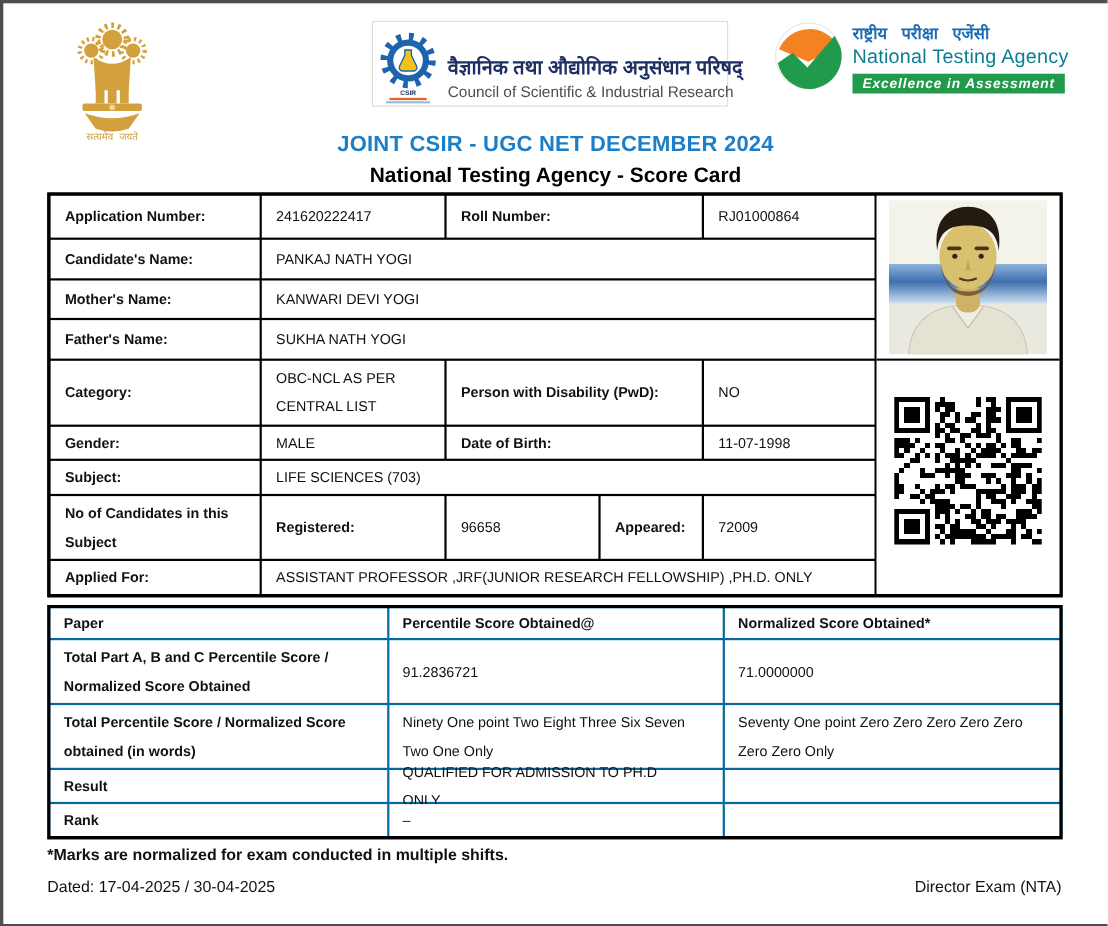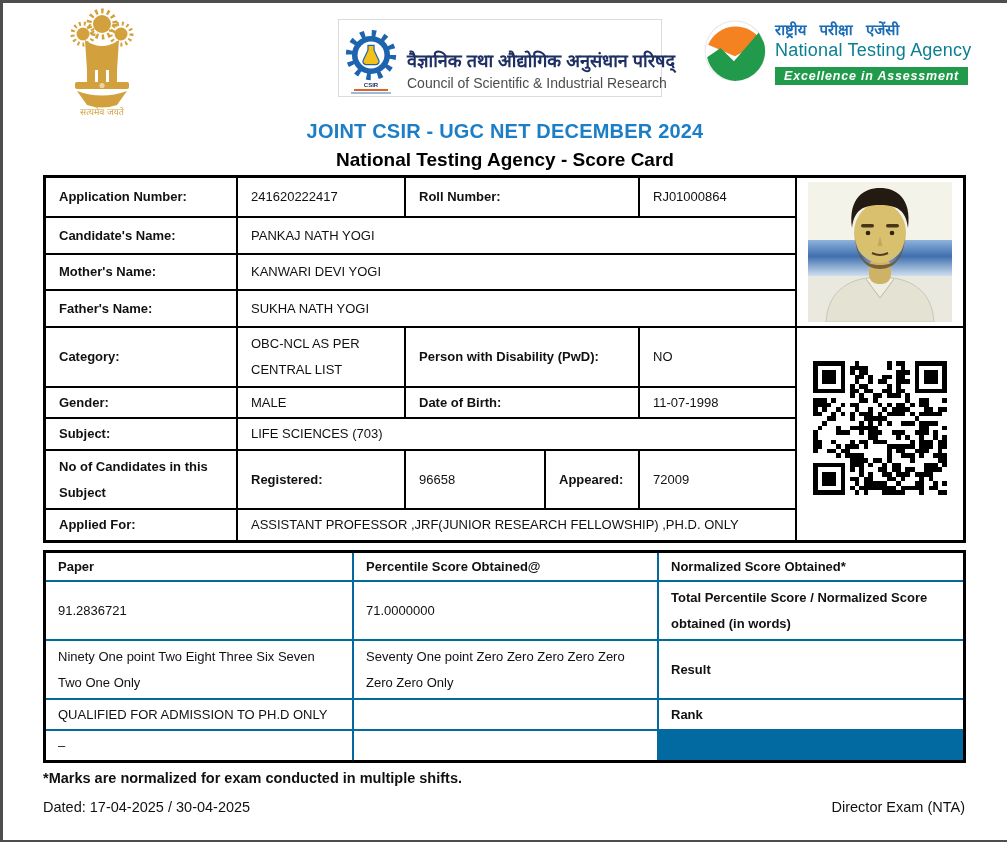"सत्यमेव जयते" .emblem { font-family: none -> Liberation Mono, monospace; top: 0 -> 12px }
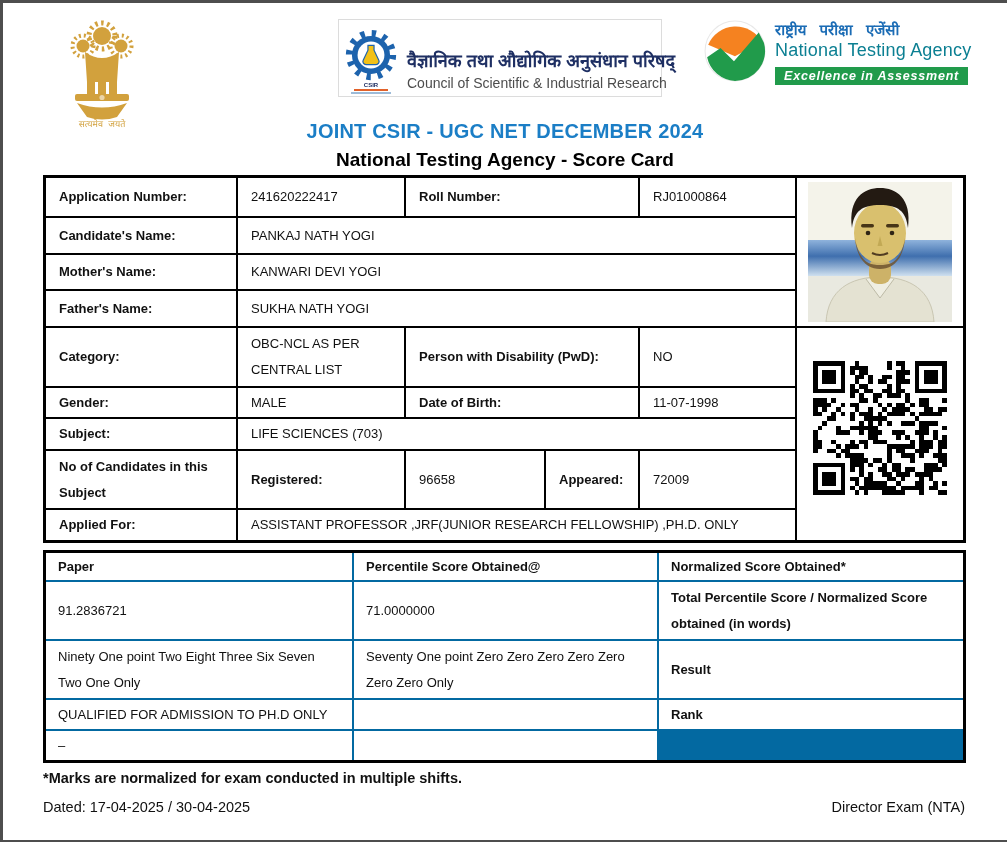"Total Part A, B and" div.cell { html: none -> <div>Total Part A, B and C Percentile Score / Normalized Score Obtained</div> }
